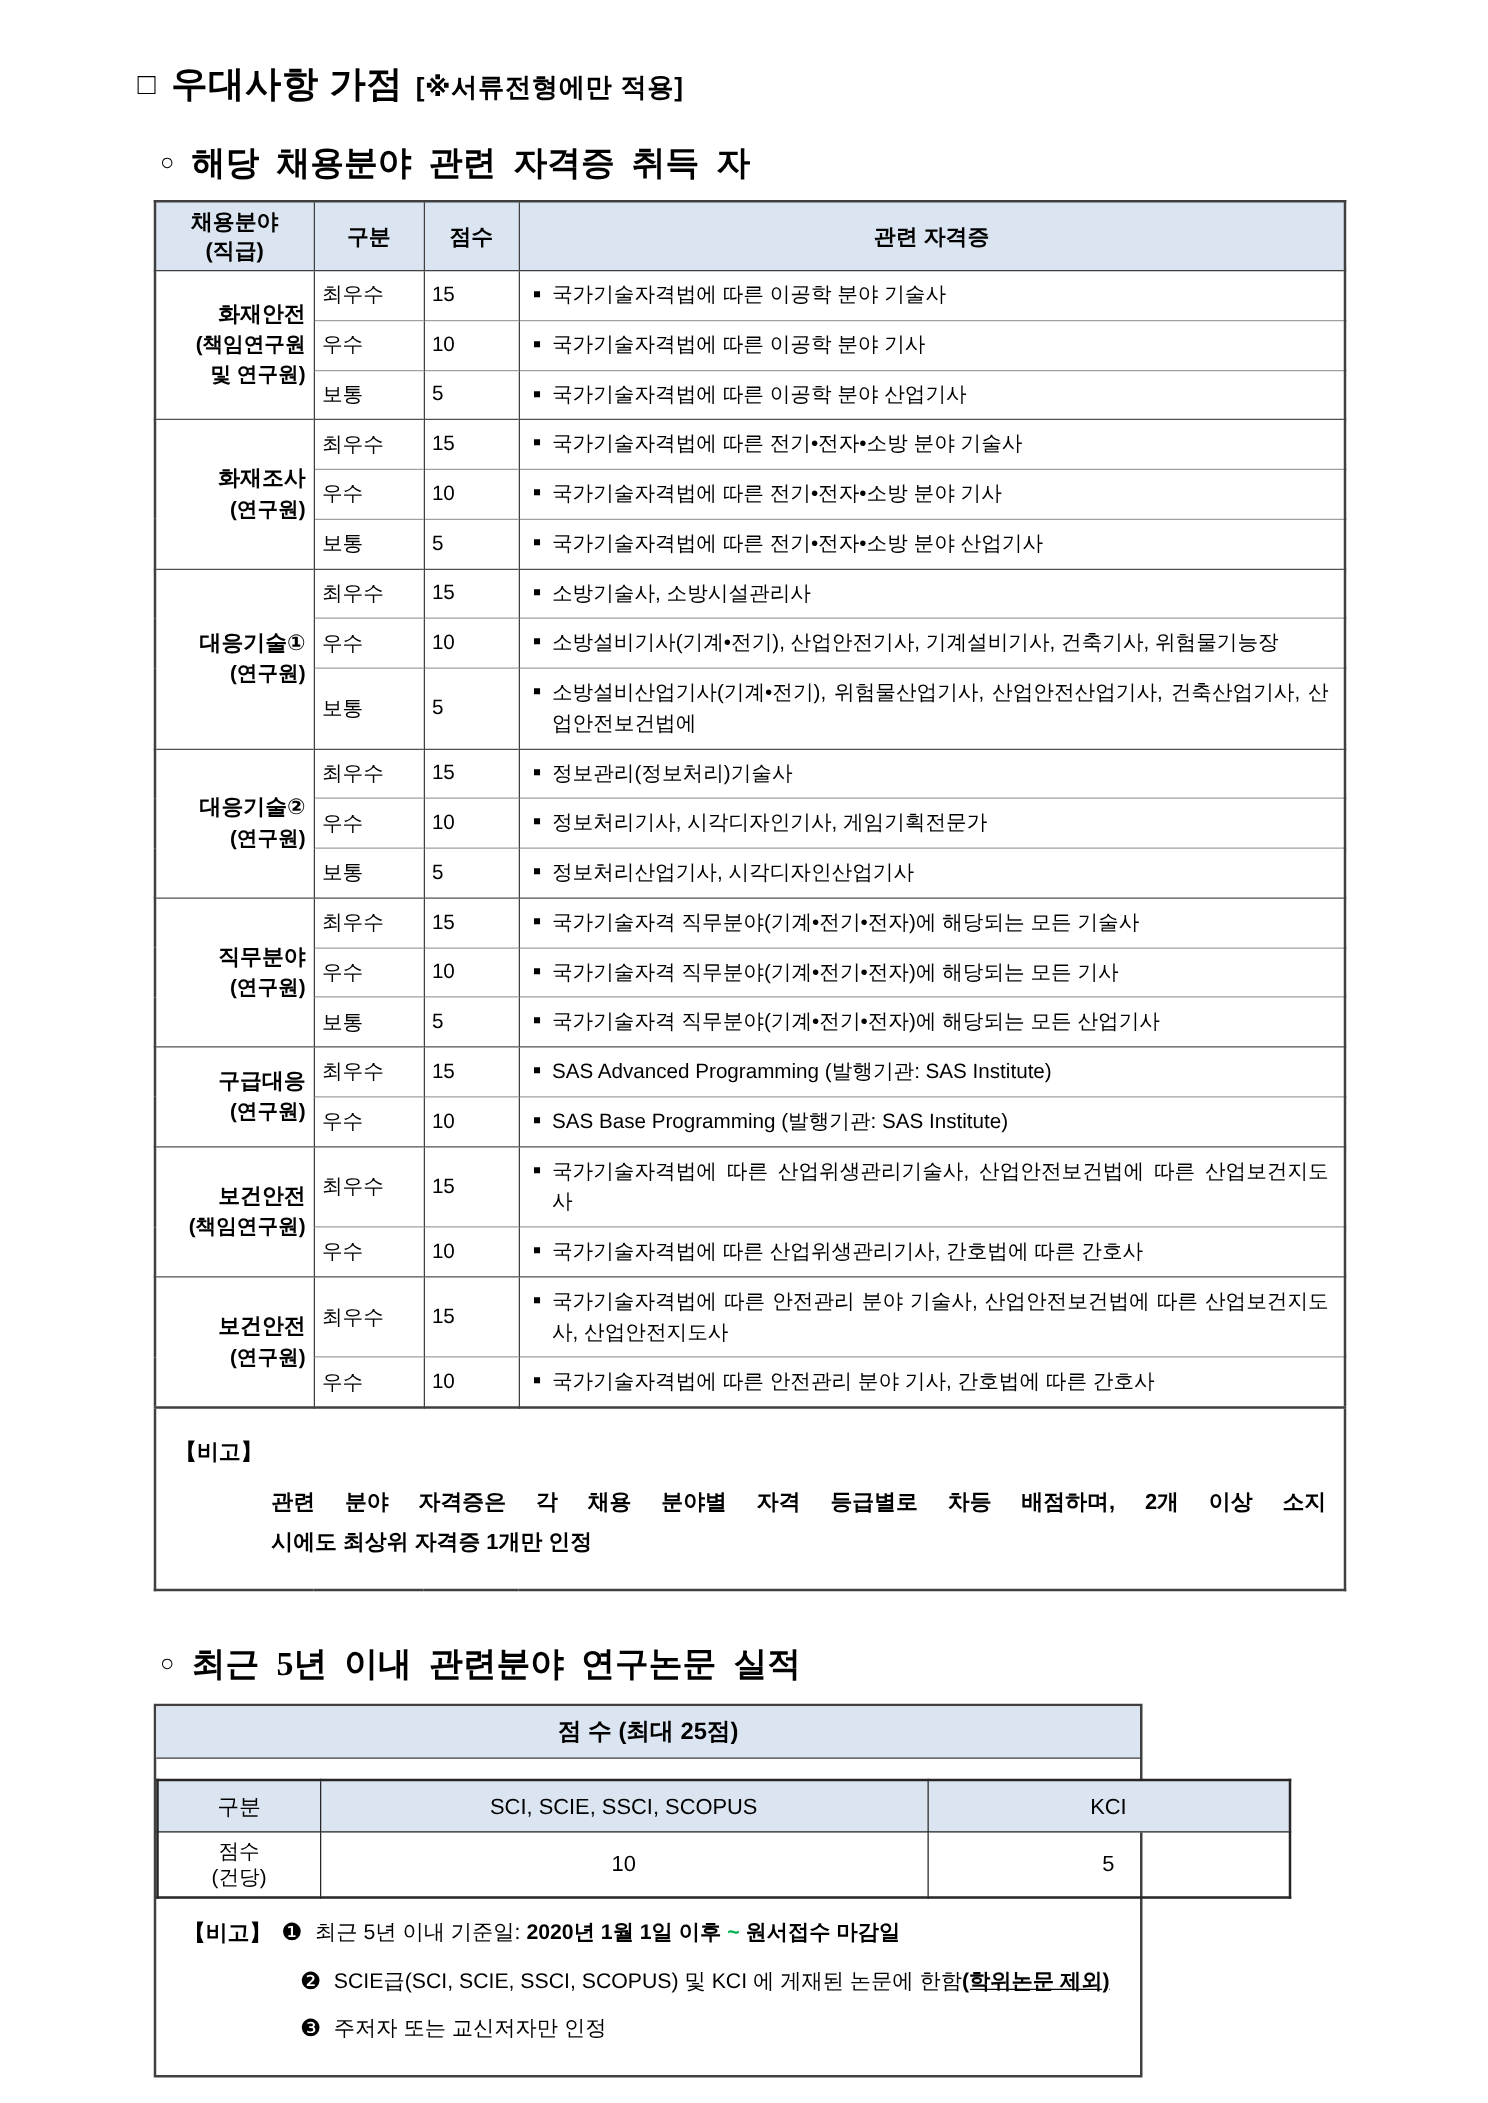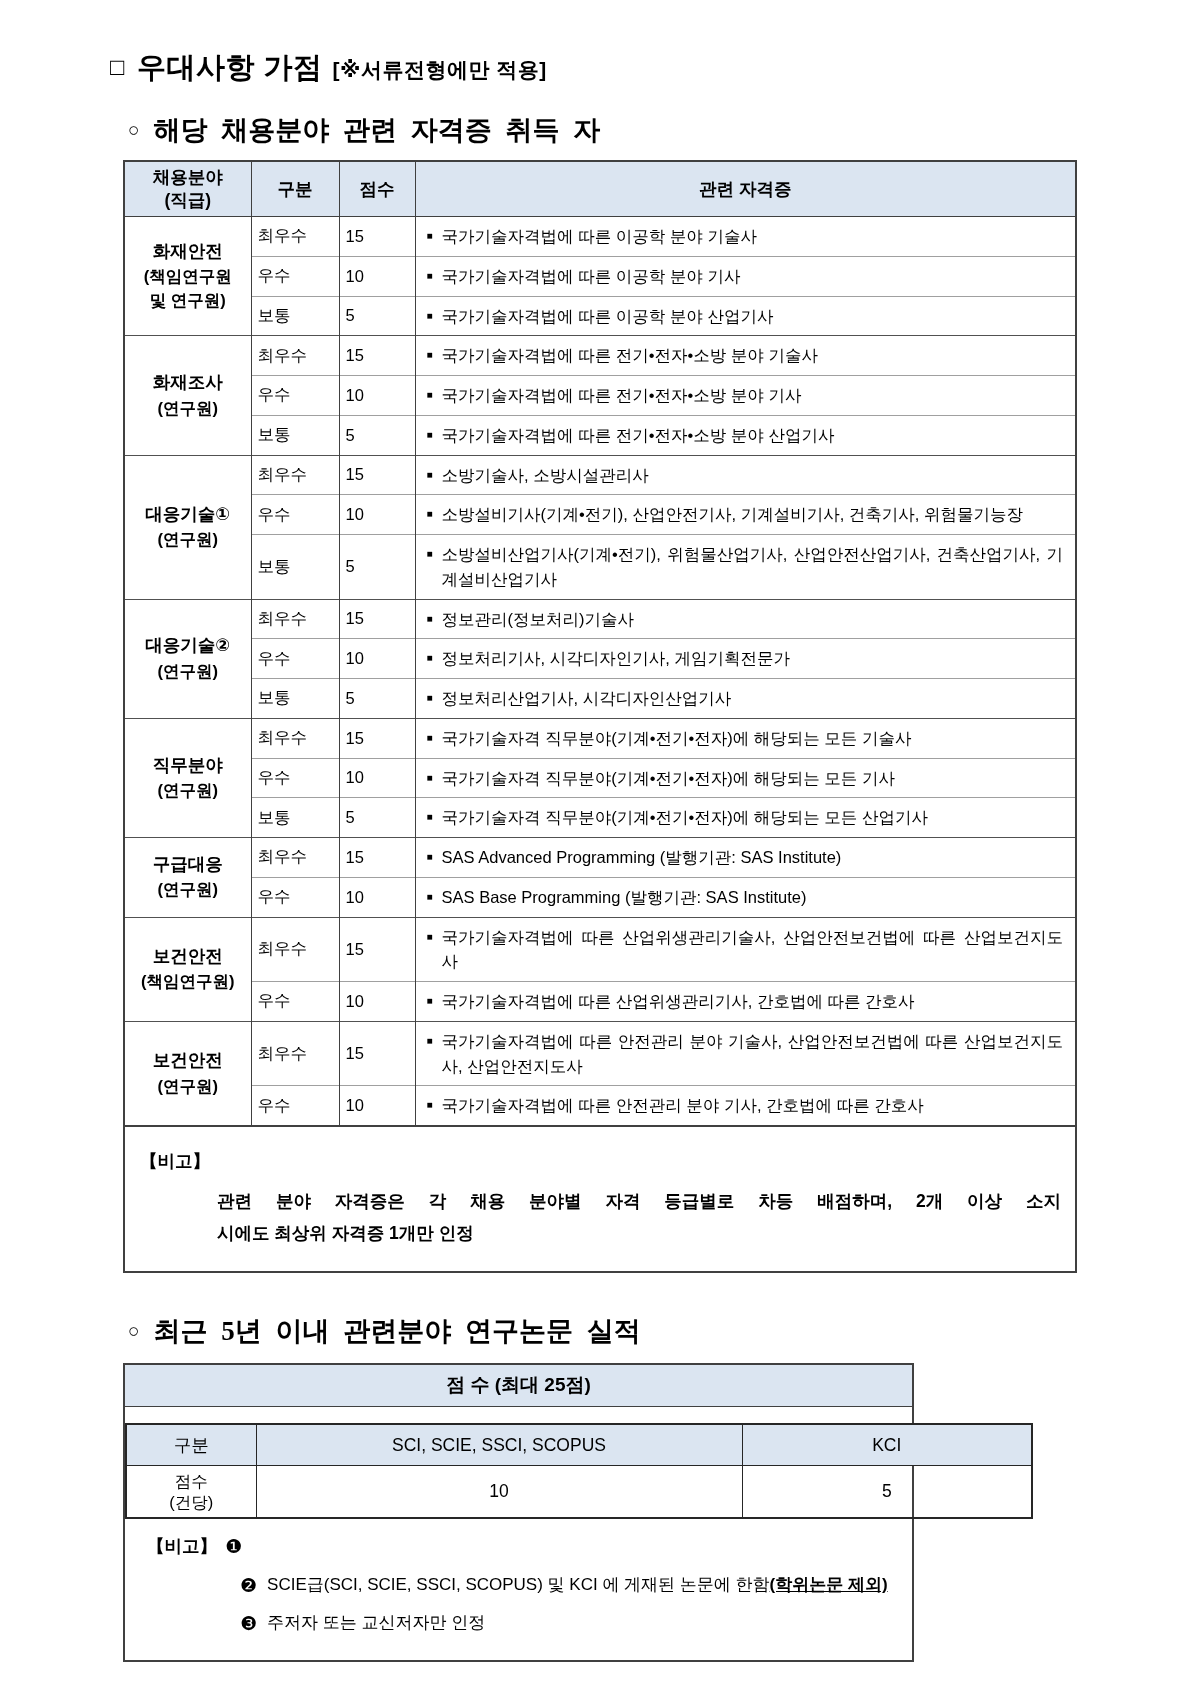"화재안전" .t1 td.c-cat { text-align: center -> right }
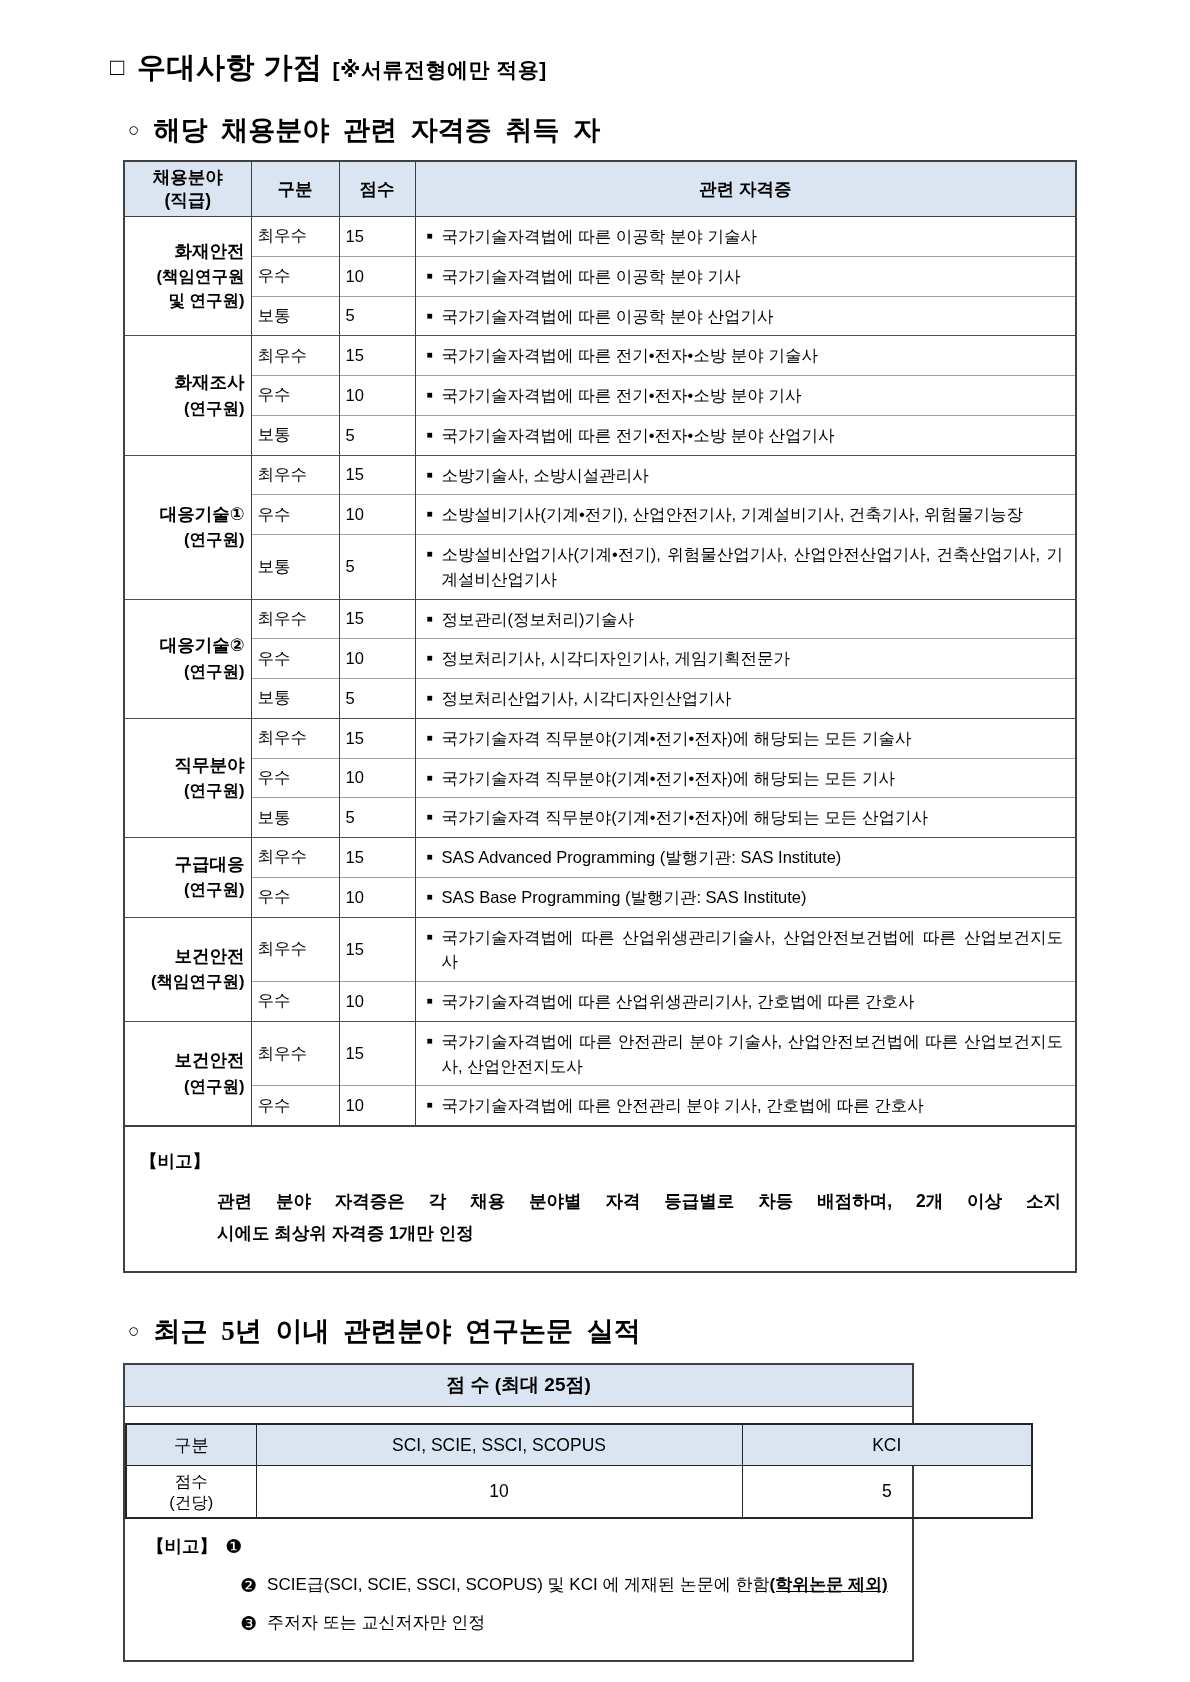"소방설비산업기사(기계•전기), 위험물산업기사, 산업안전산업기사," span.ct { text: 기계설비산업기사 -> 산업안전보건법에 }
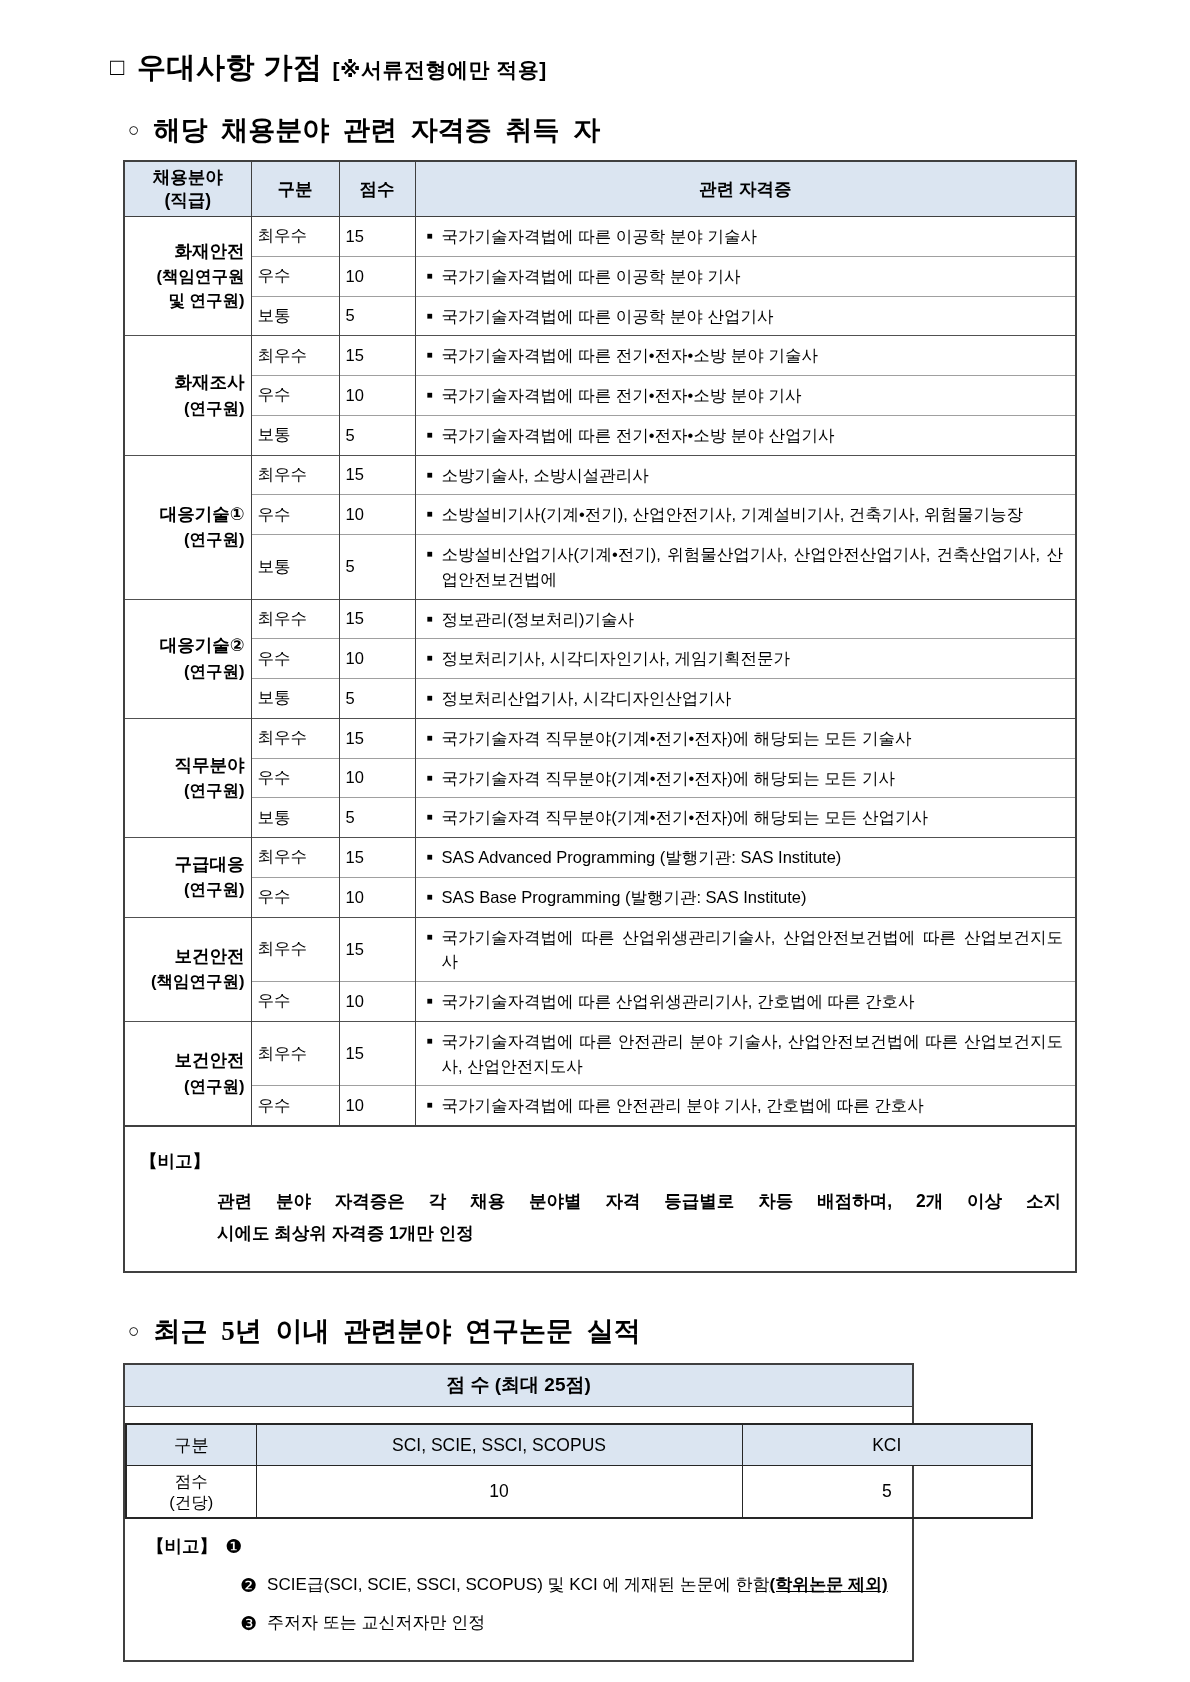"최근 5년 이내 기준일: 2020년" span.ntext { html: none -> <span><span>최근 5년 이내 기준일: </span><span>2020년 1월 1일 이후 </span><span>~</span><span> 원서접수 마감일</span></span> }
